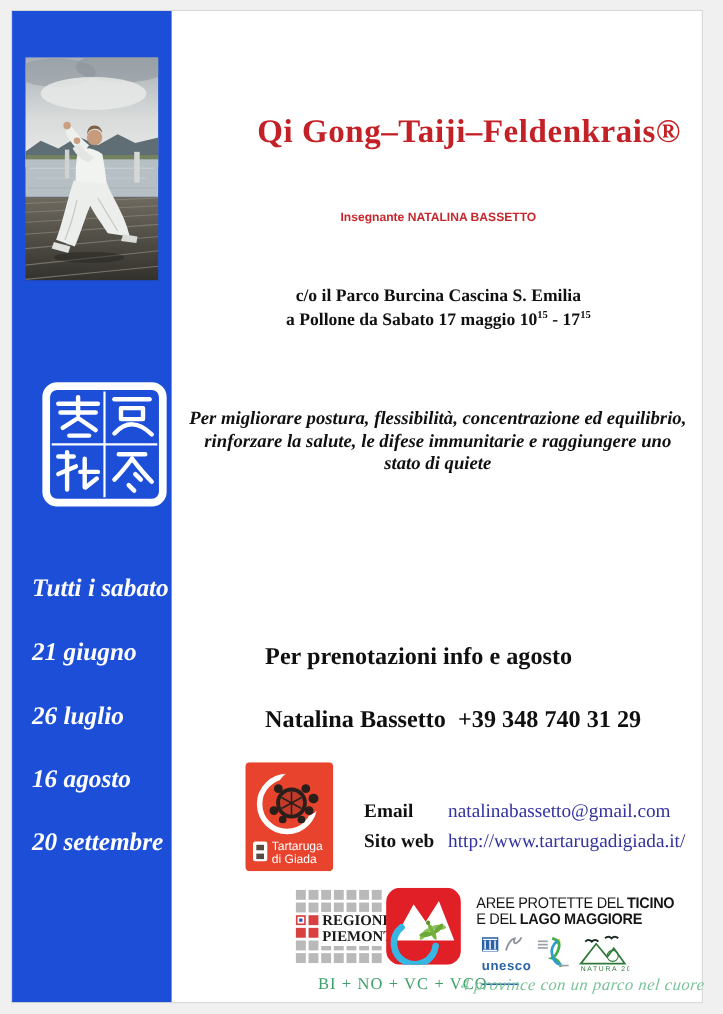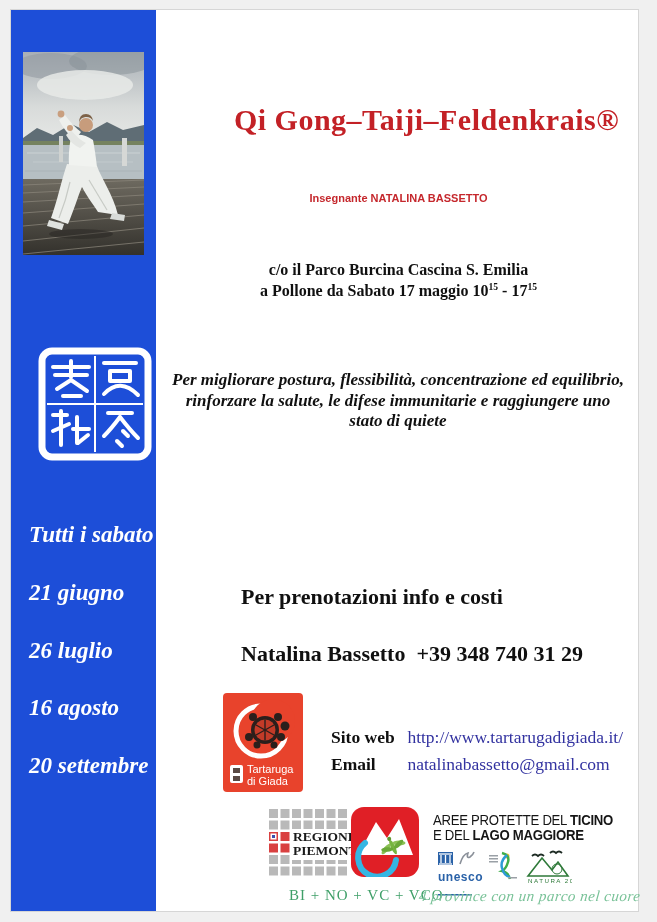"Per prenotazioni info e costi" span { text: costi -> agosto }
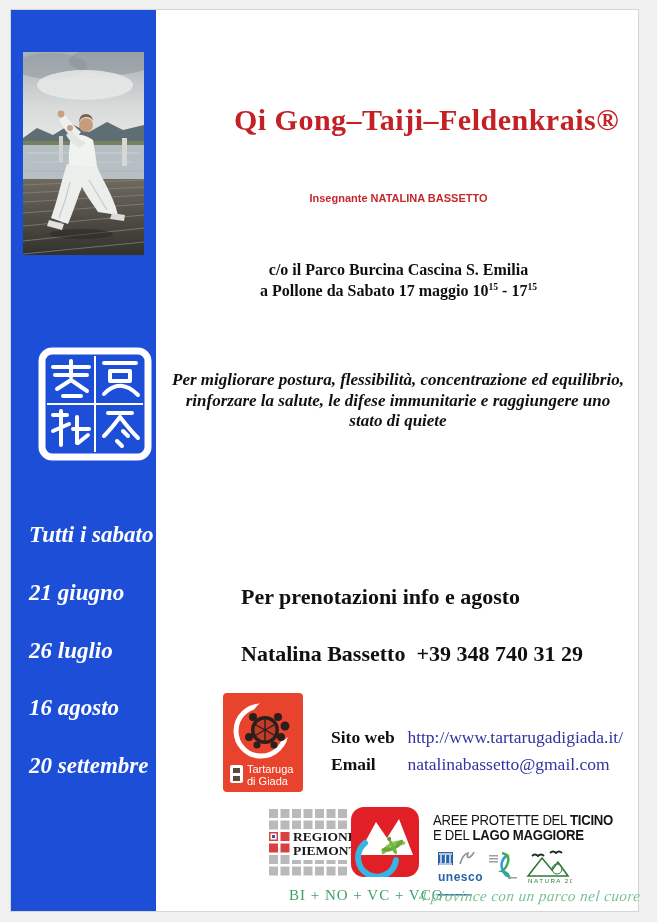"Sito web http://www.tartarugadigiada.it/" div { order: before "Email natalinabassetto@gmail.com" -> after "Email natalinabassetto@gmail.com" }
